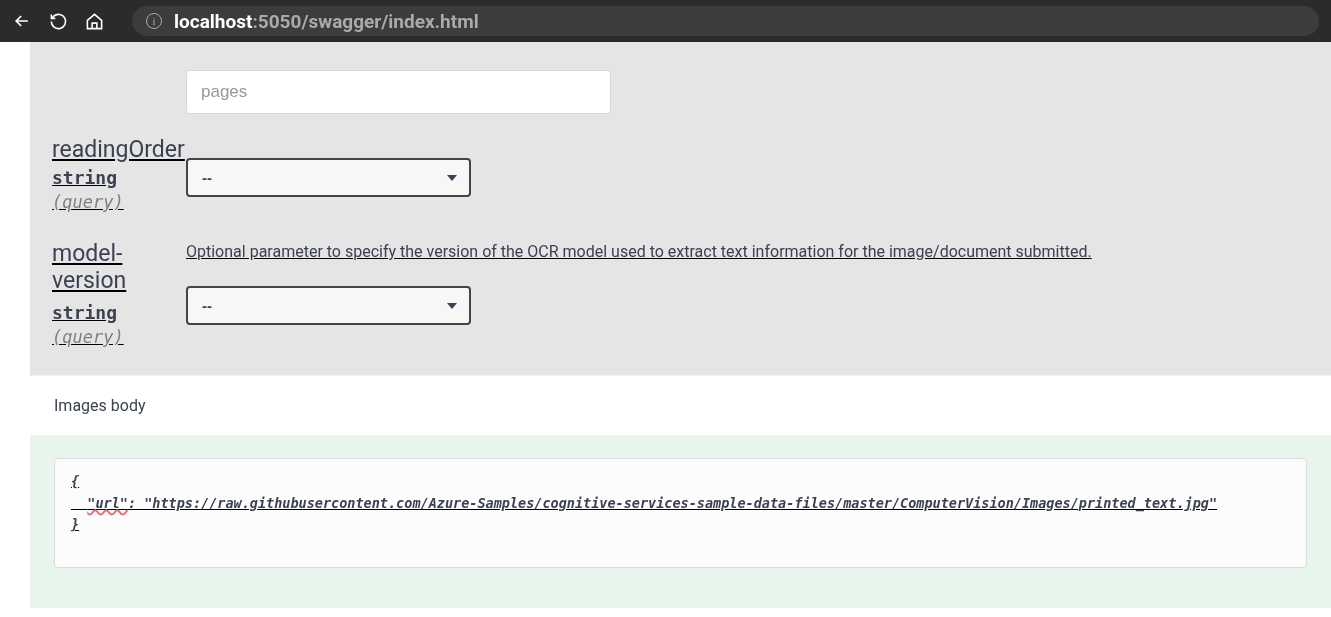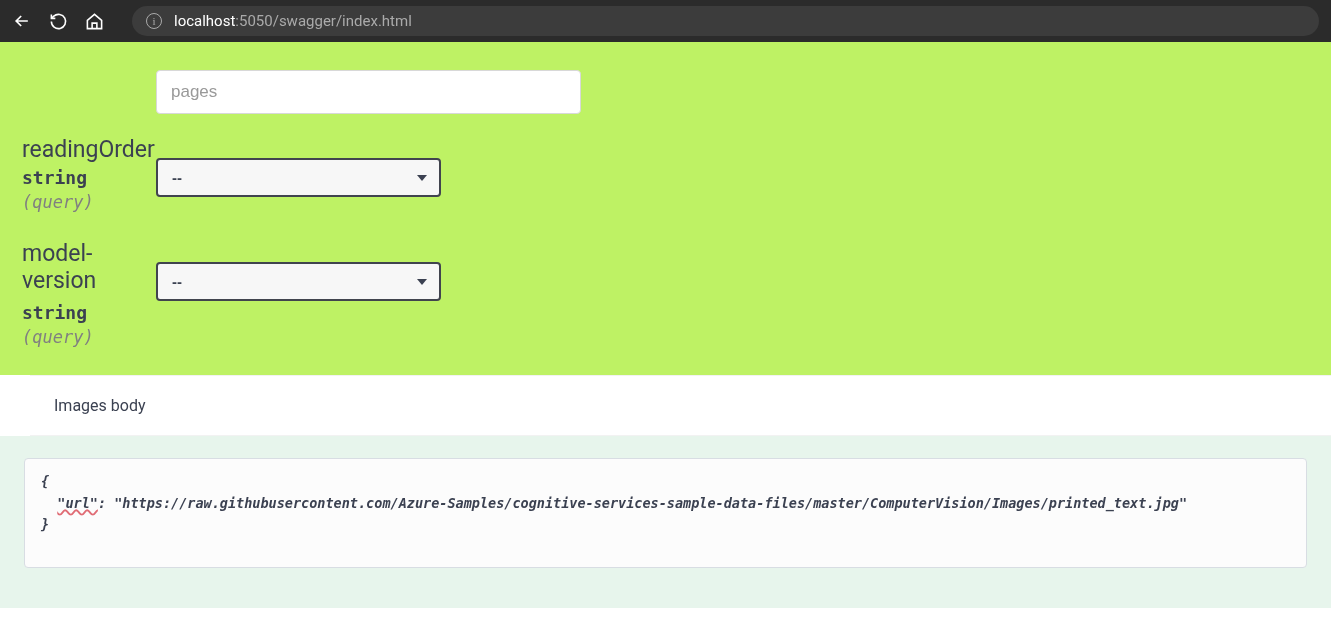"localhost:5050/swagger/index.html" .url-text { font-size: 15px -> 19px; font-weight: none -> bold }
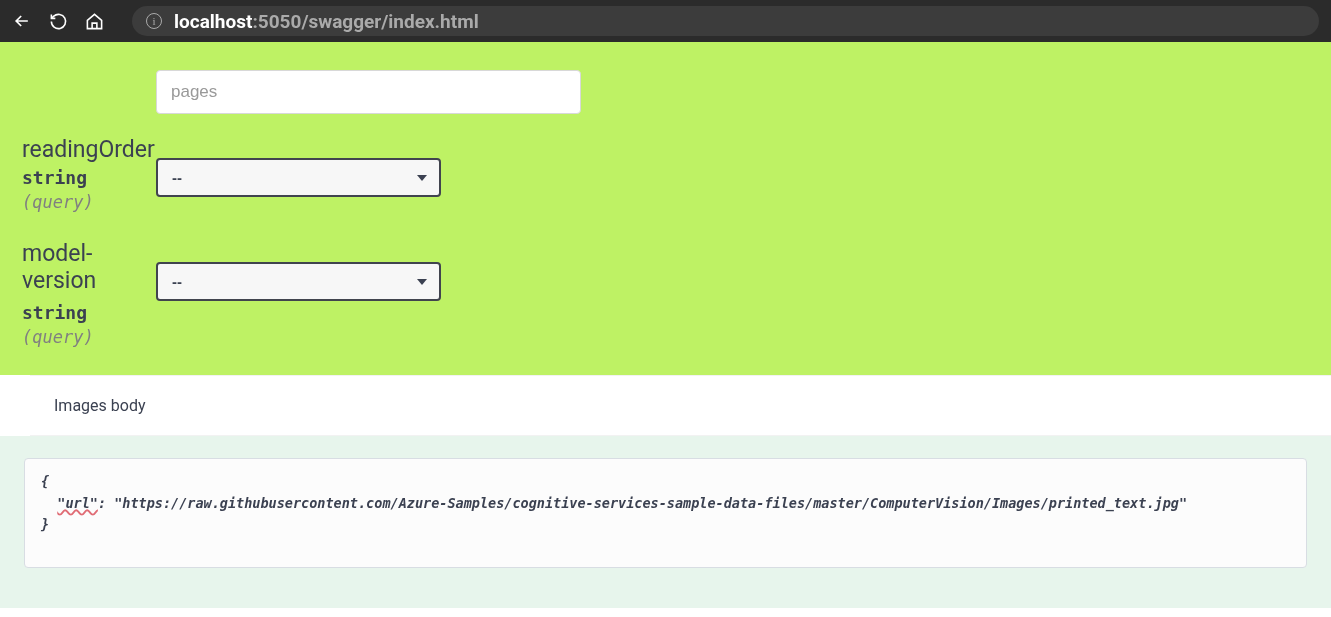"pages" .swagger-section { background: #bef264 -> #e5e5e5; margin-left: none -> 30px; text-decoration: none -> underline }
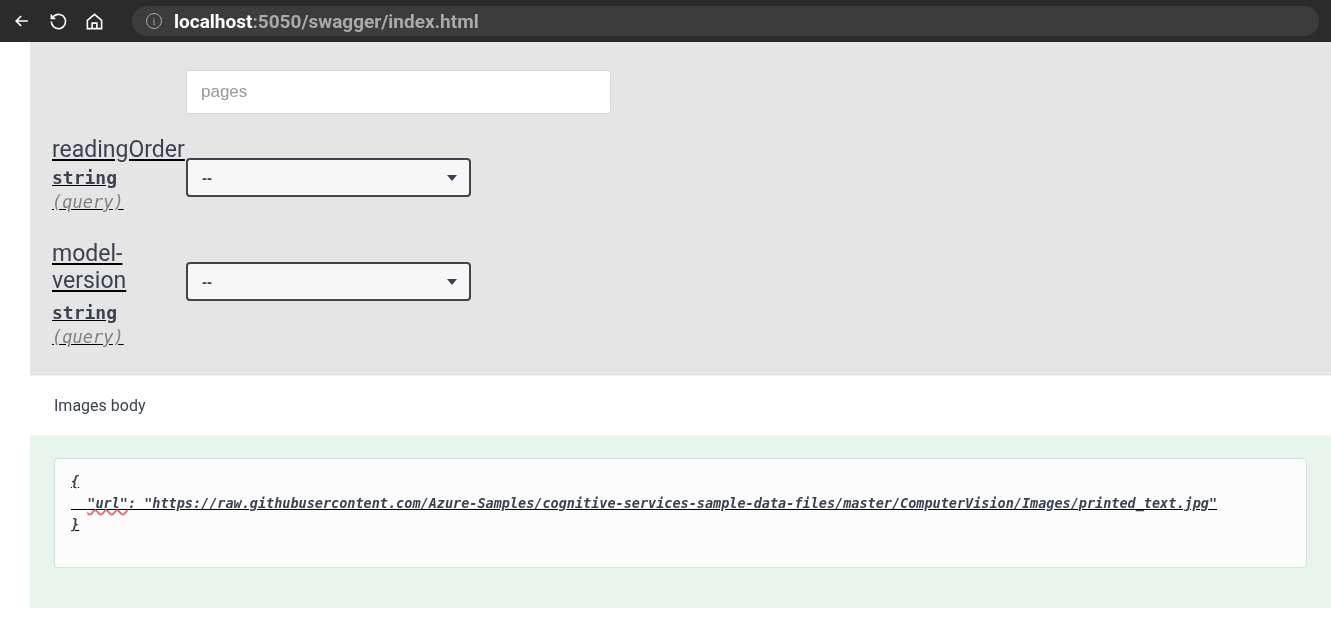"Optional parameter to specify the" div.param-desc { html: none -> <div>Optional parameter to specify the version of the OCR model used to extract text information for the image/document submitted.</div> }
